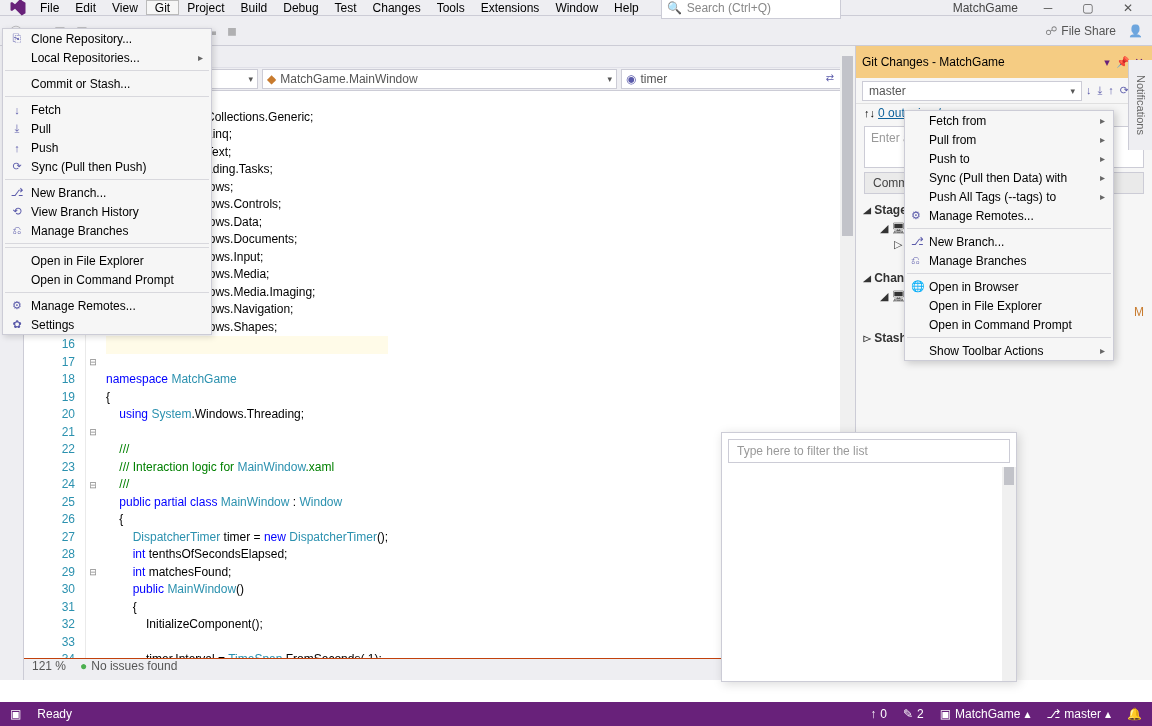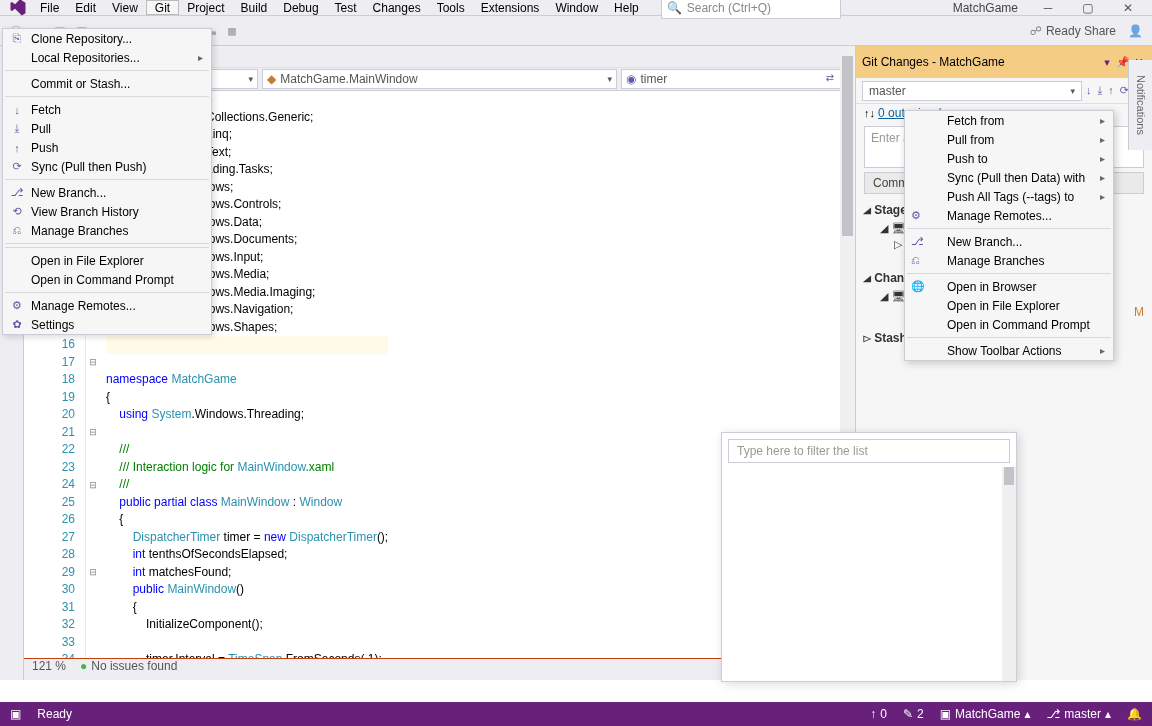"Ready Share" span { text: Ready -> File }
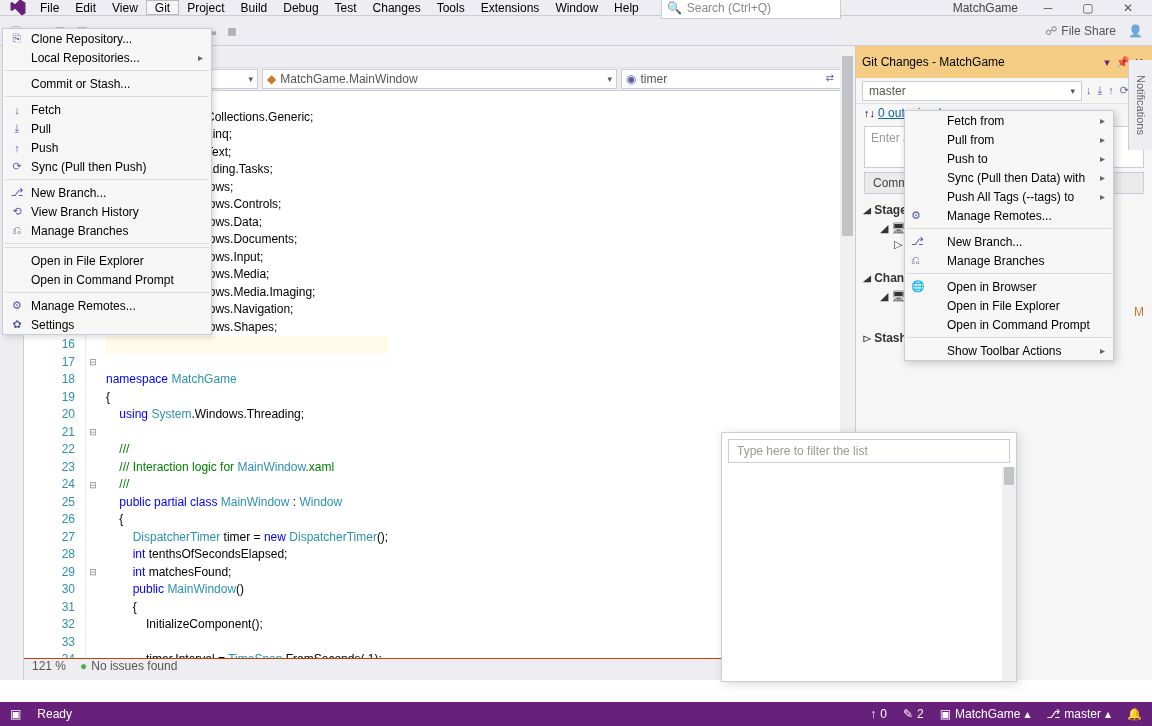"Fetch from" .gcm-item { padding: 0 8px 0 42px -> 0 8px 0 24px }
